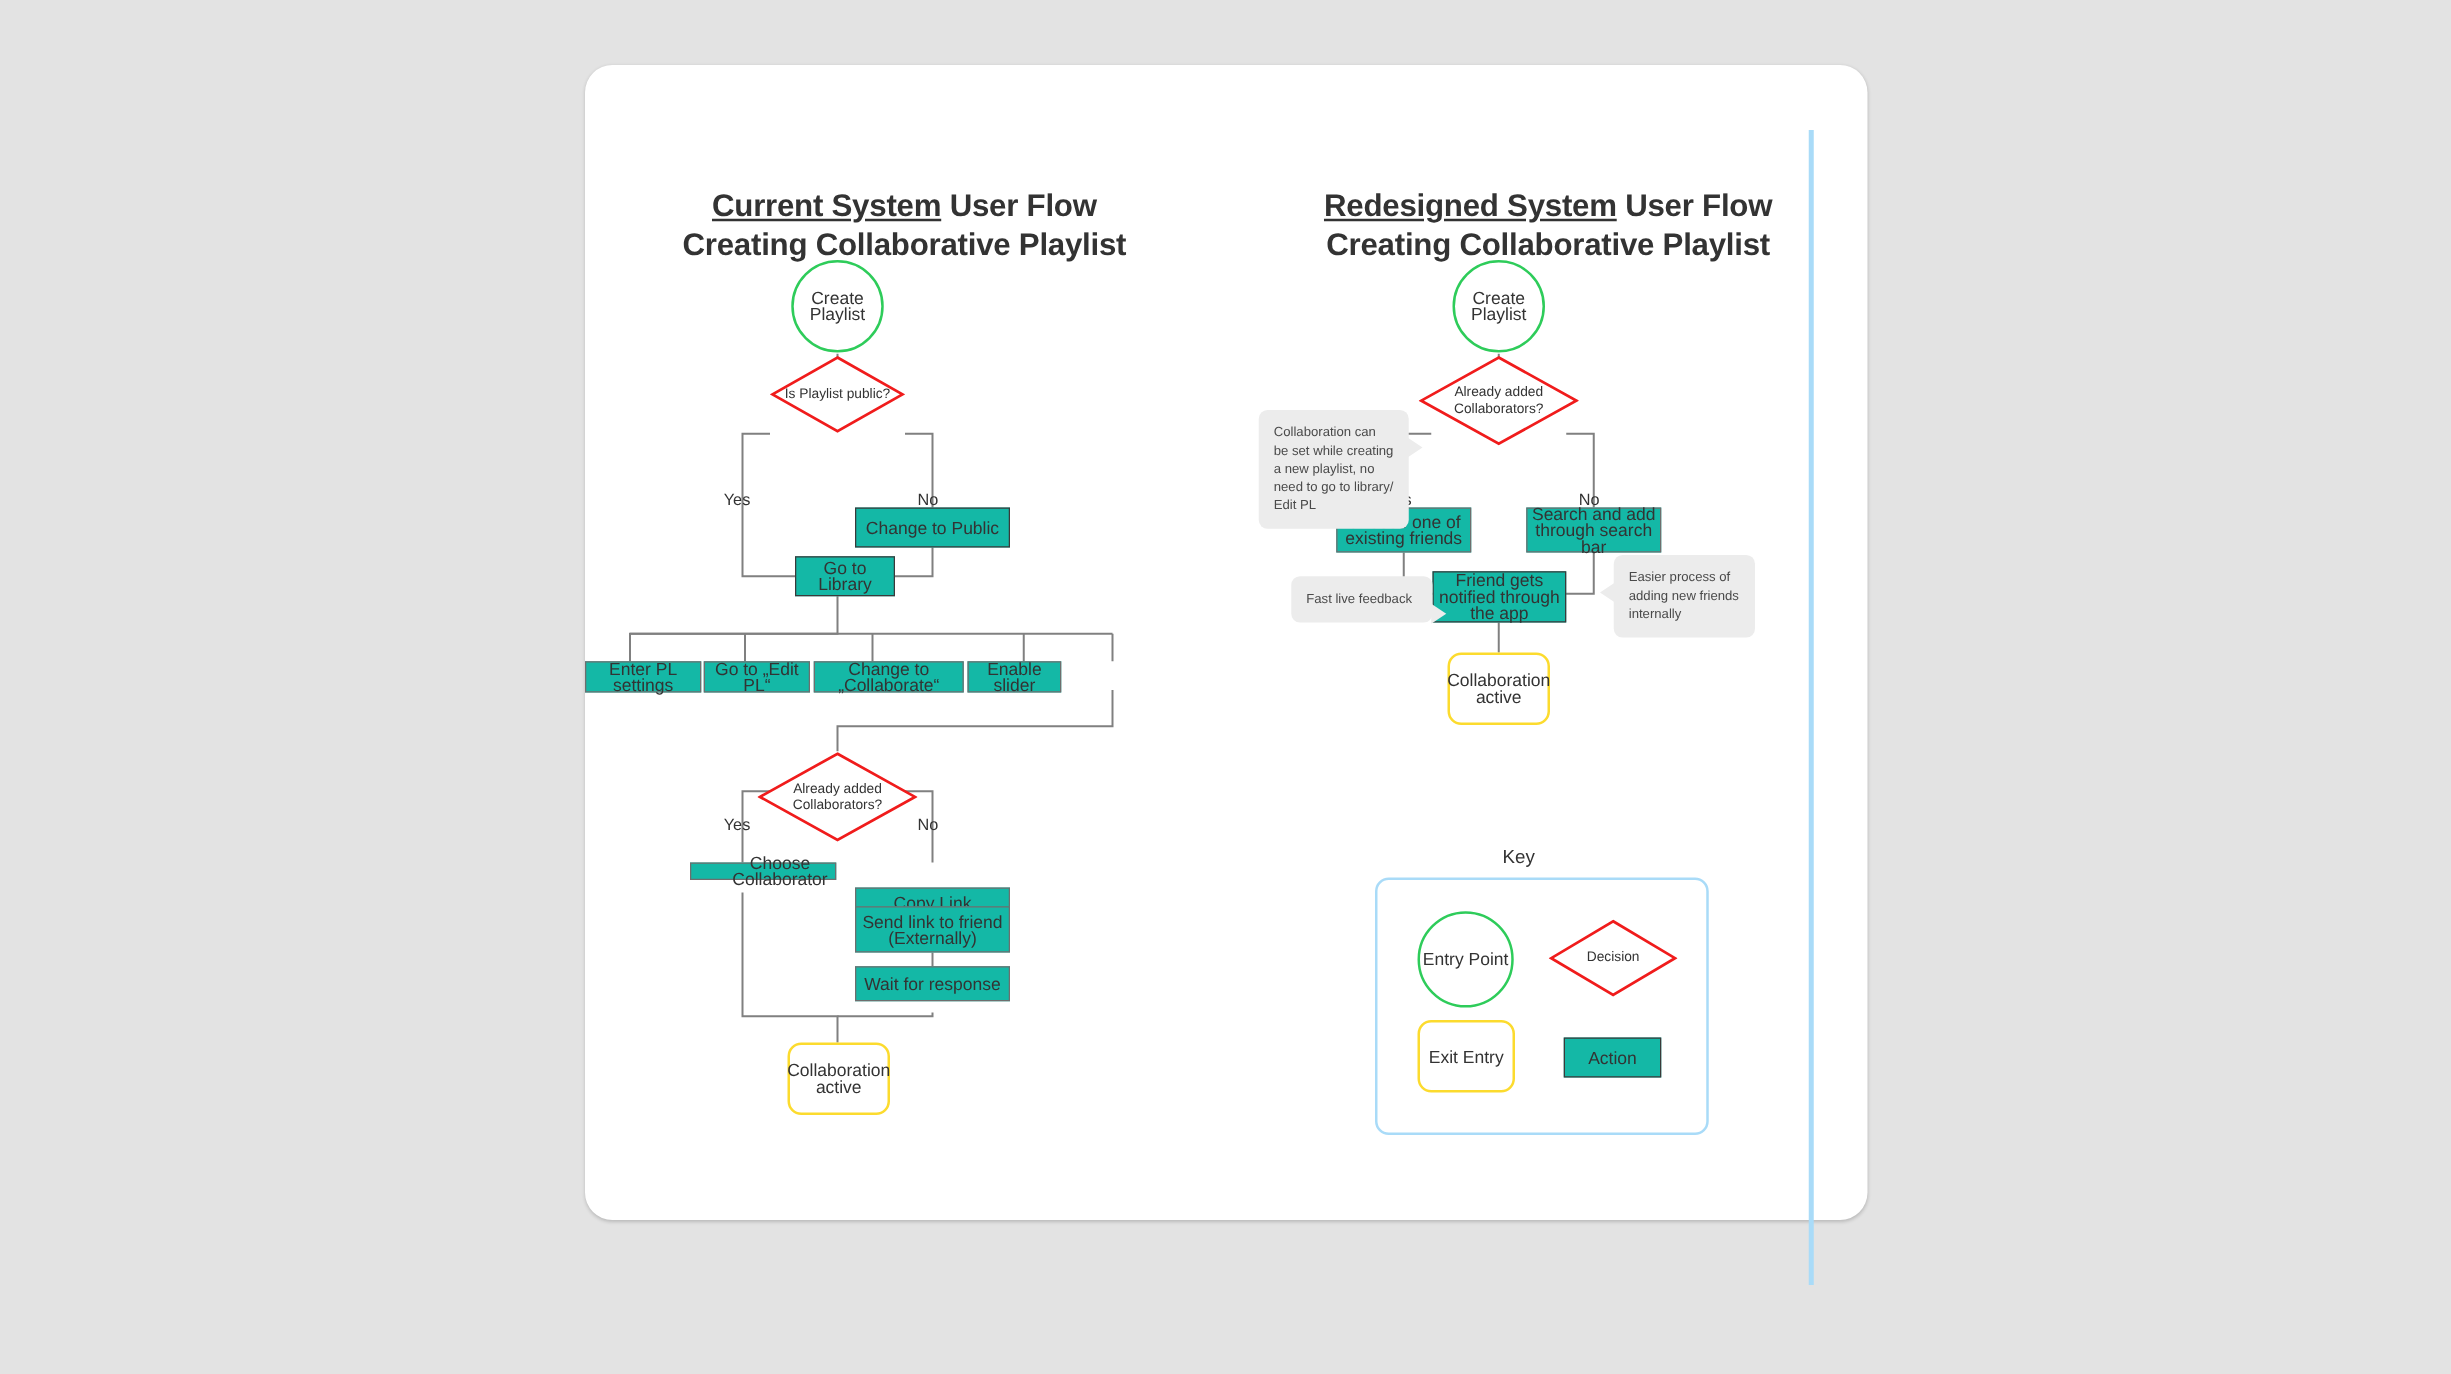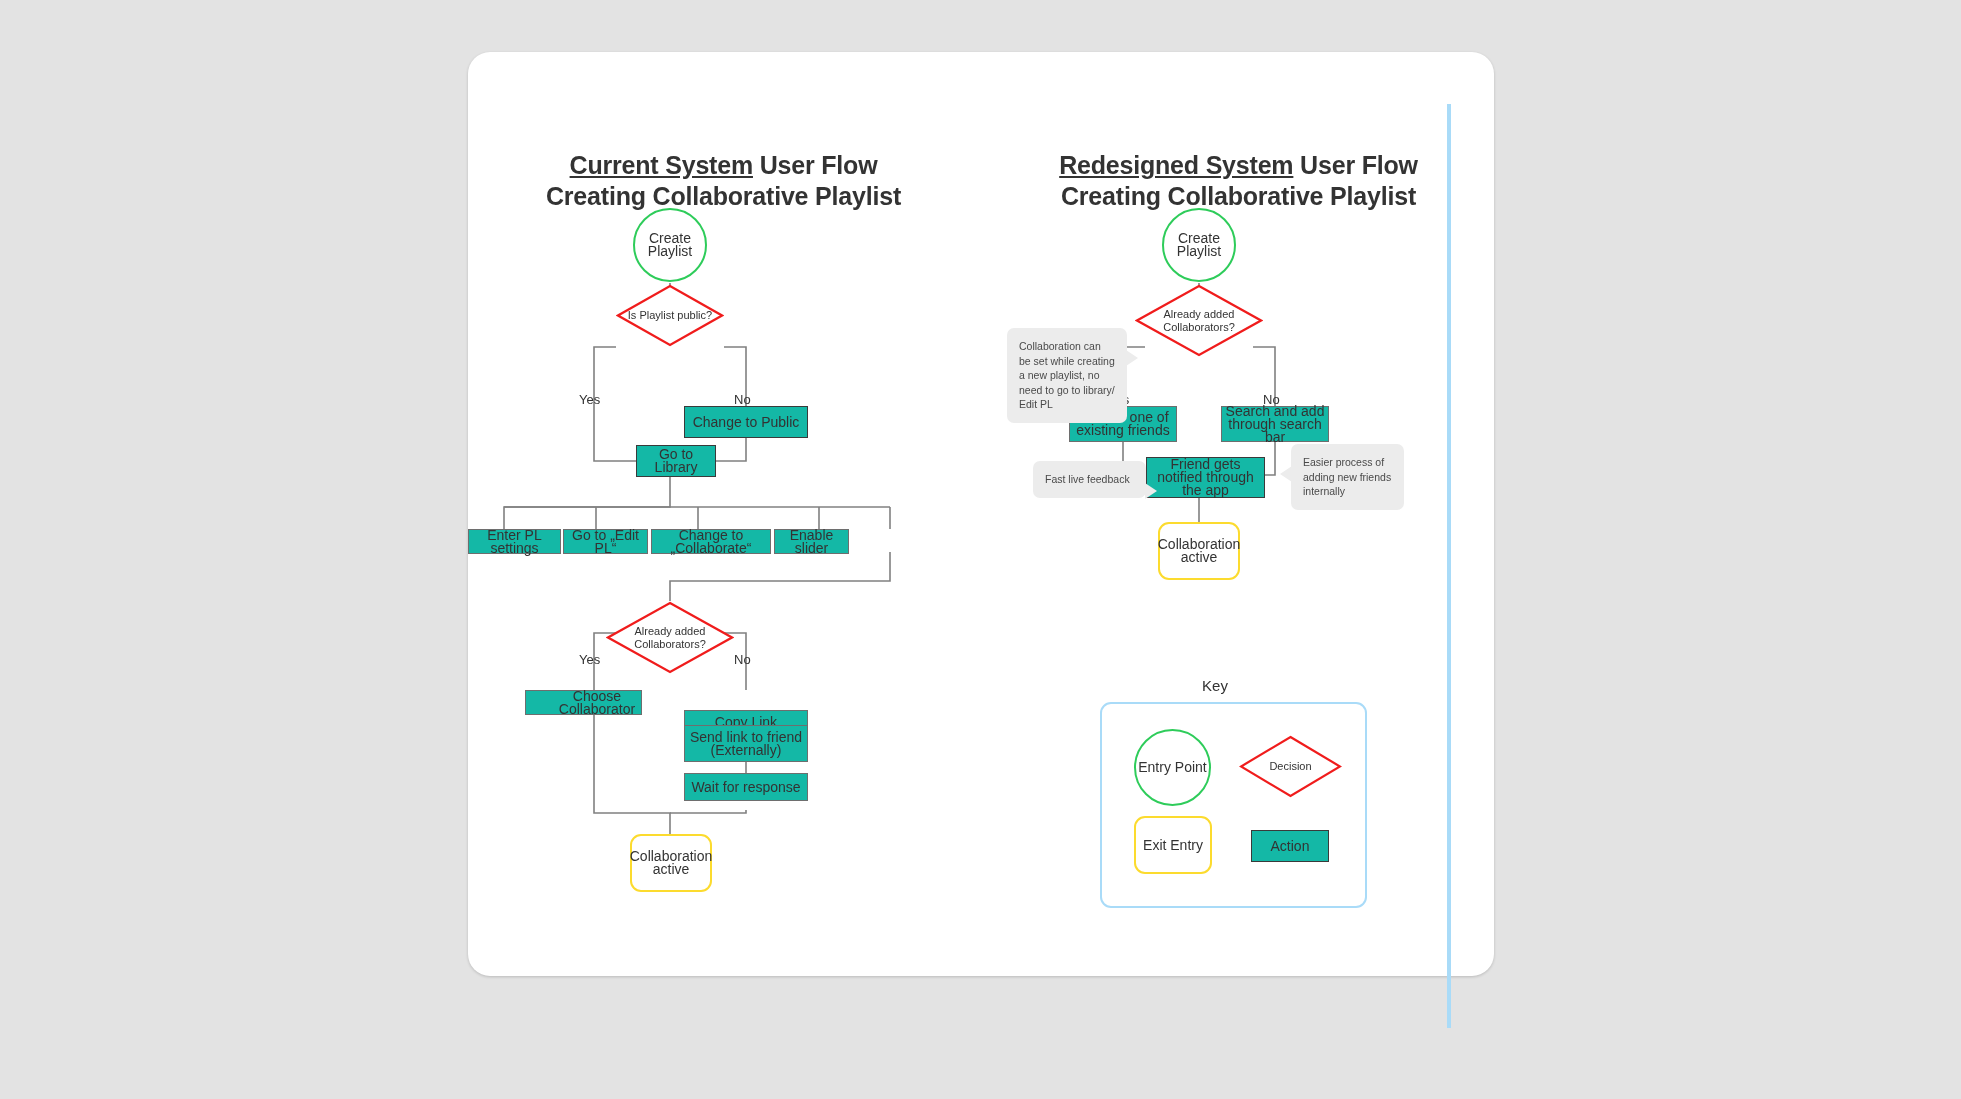"Friend gets notified through the" div.node { width: 119px -> 107px }
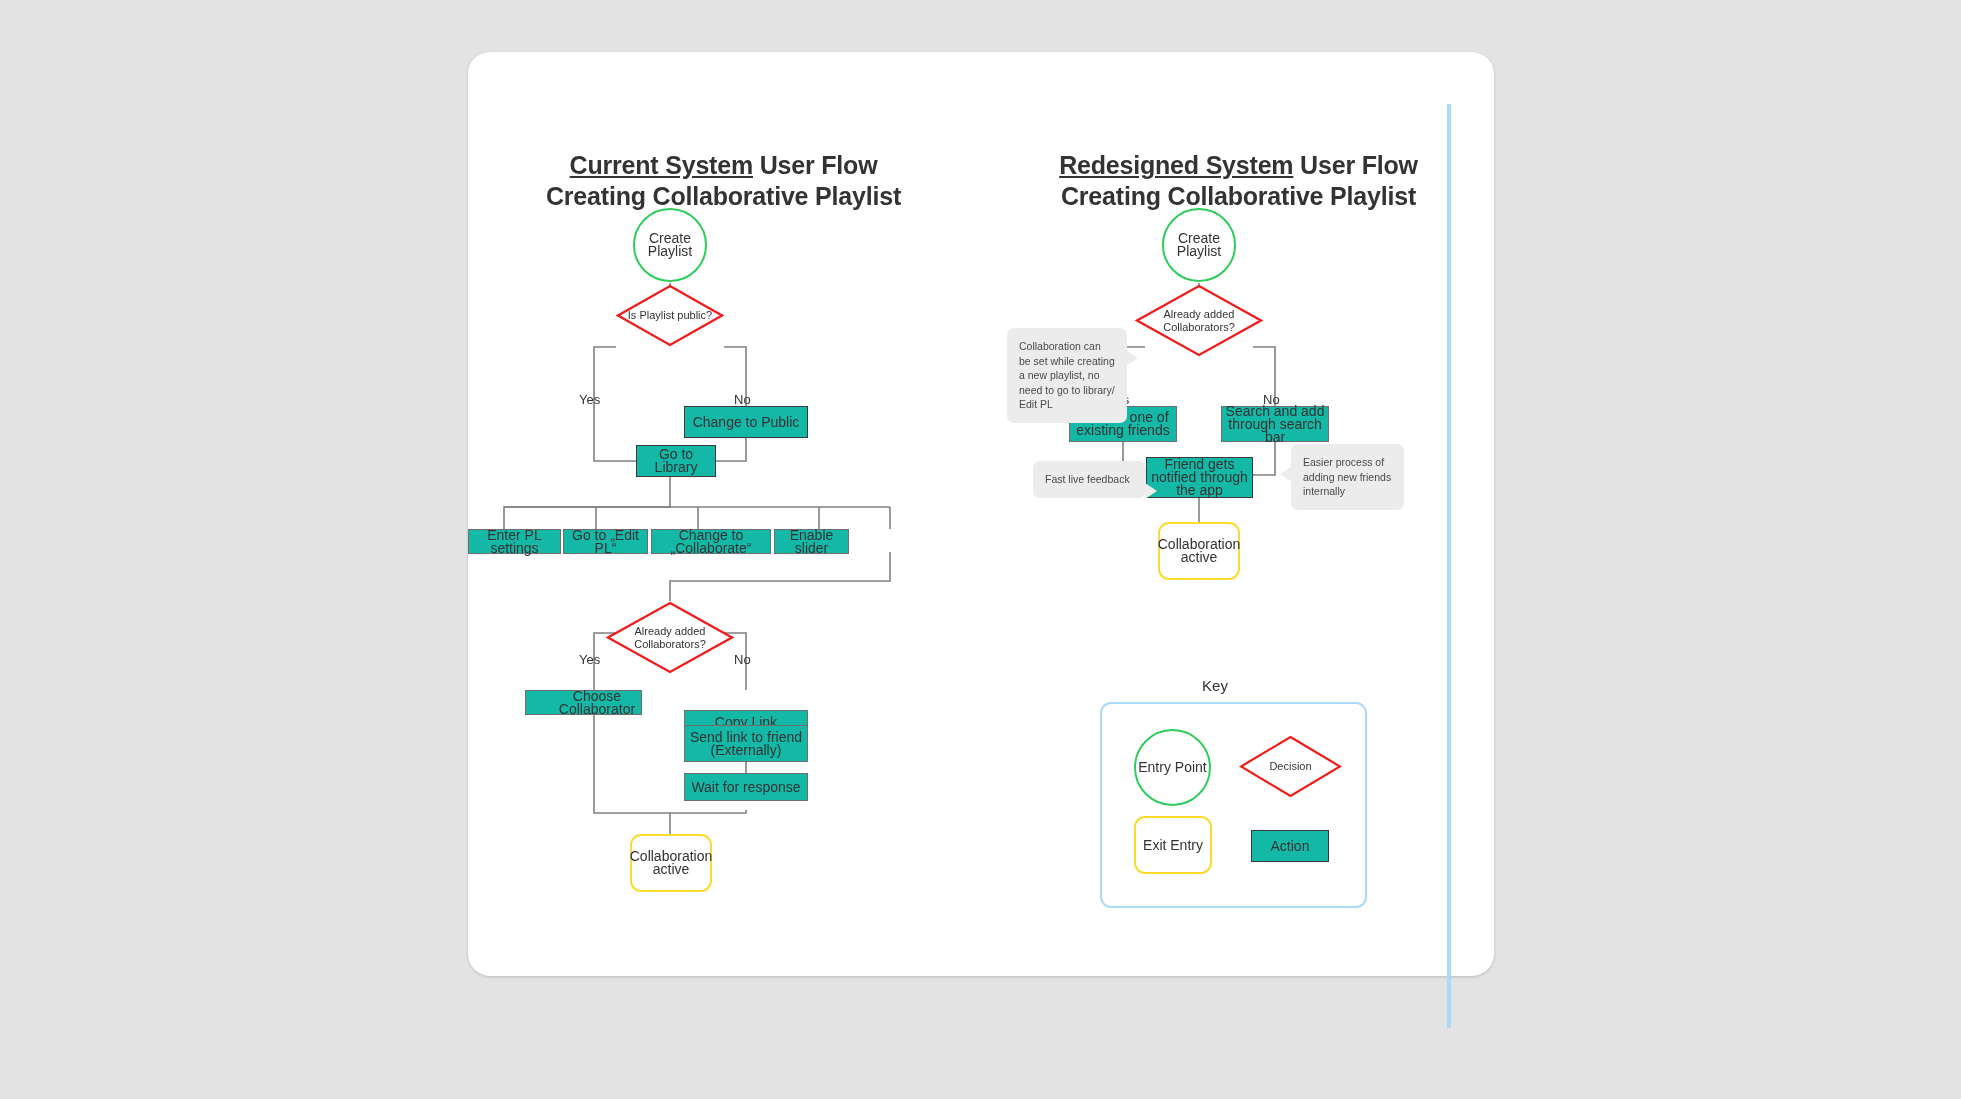"Choose Collaborator" div.node { height: 25px -> 14px; left: 57px -> 84px }
